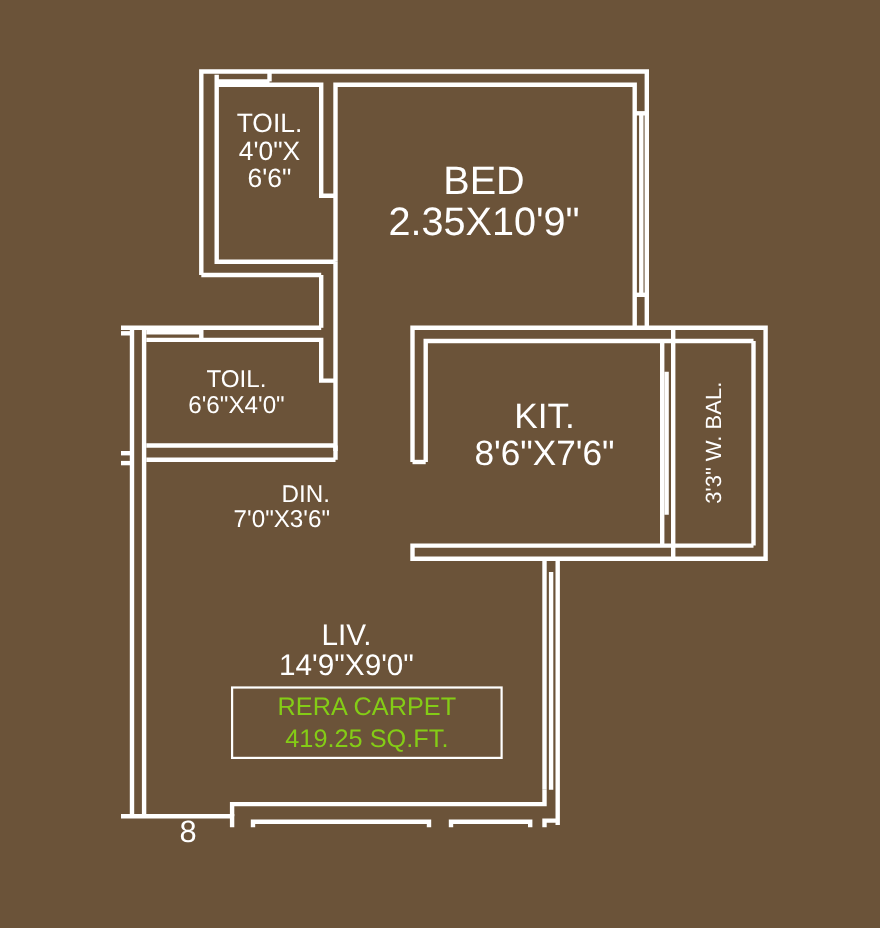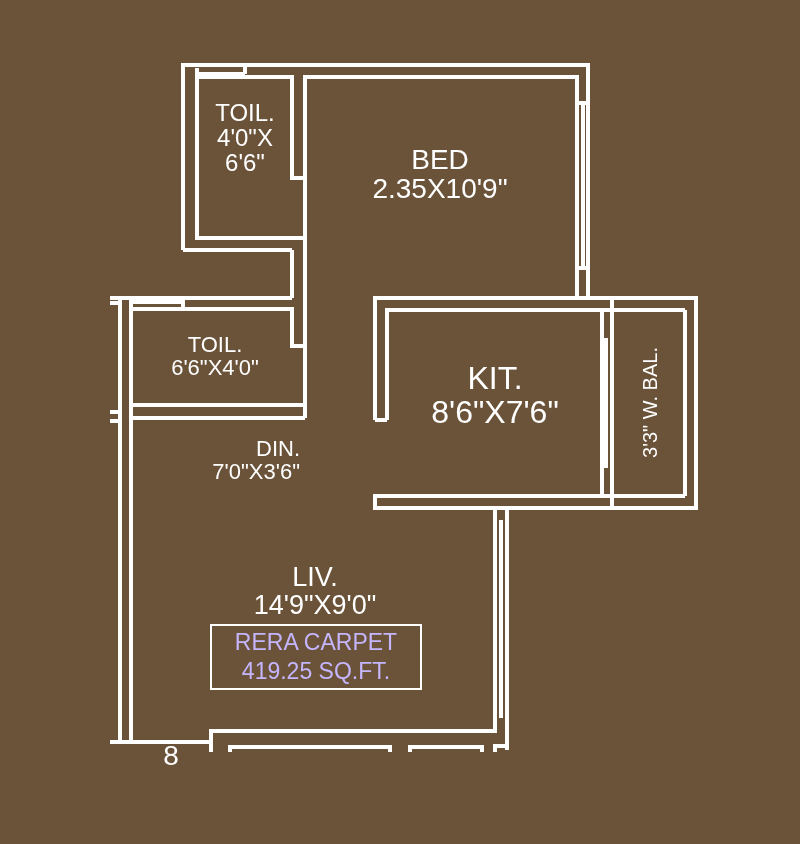"BED" div.lbl { font-size: 28px -> 36px }
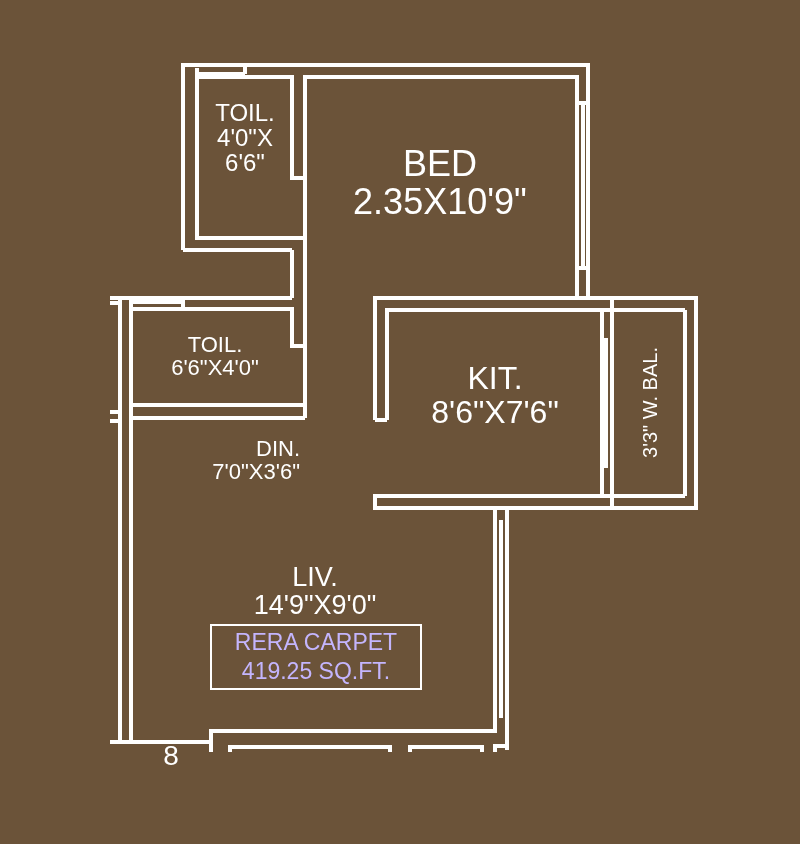"RERA CARPET" .rera-box { color: #c4b5fd -> #84cc16; width: 212px -> 247px }
